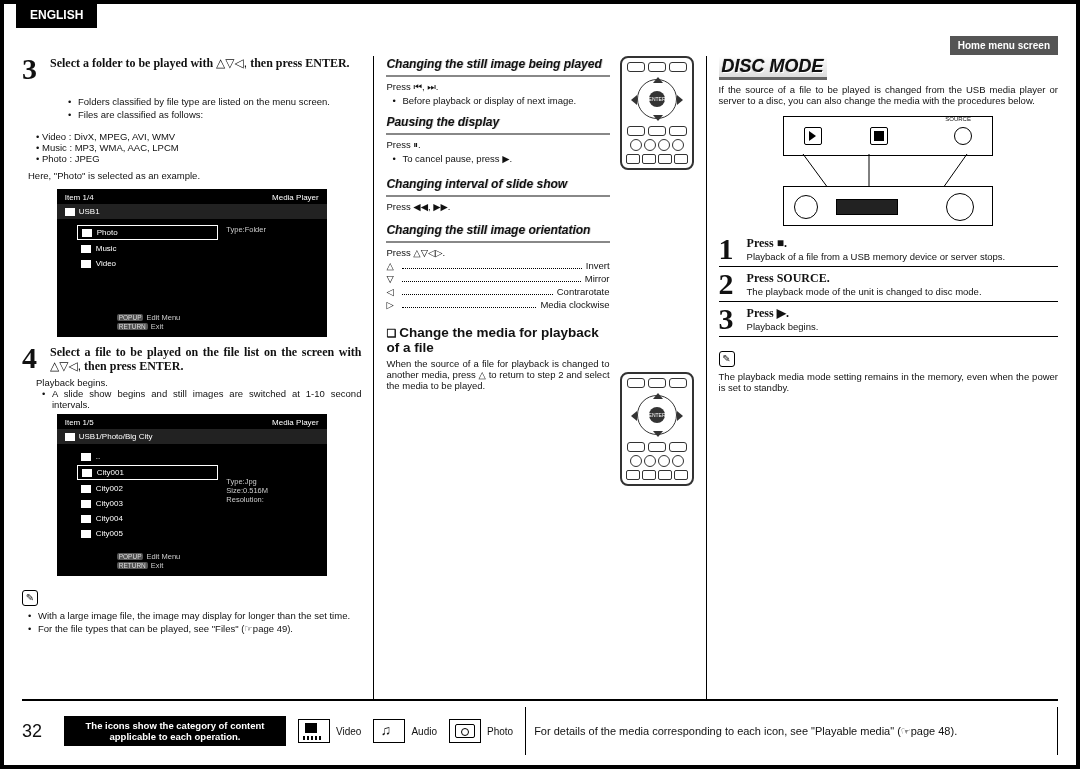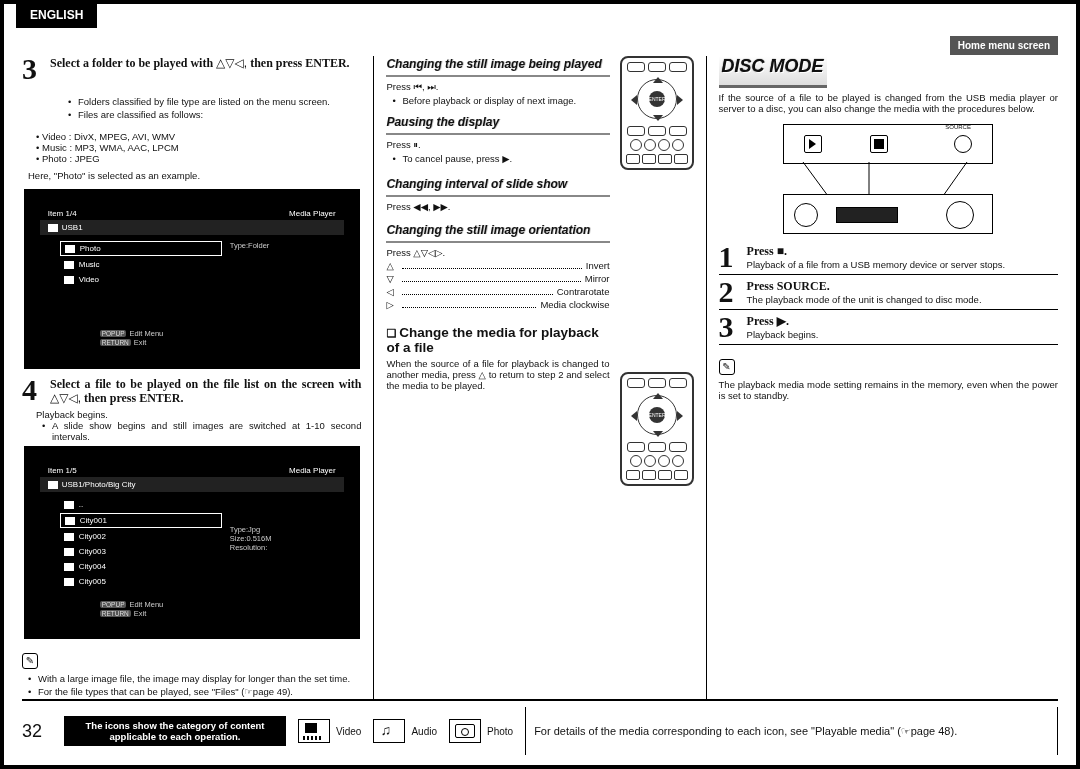"DISC MODE" .disc-title { padding: 0 3px 8px 3px -> 0 3px 0 3px }
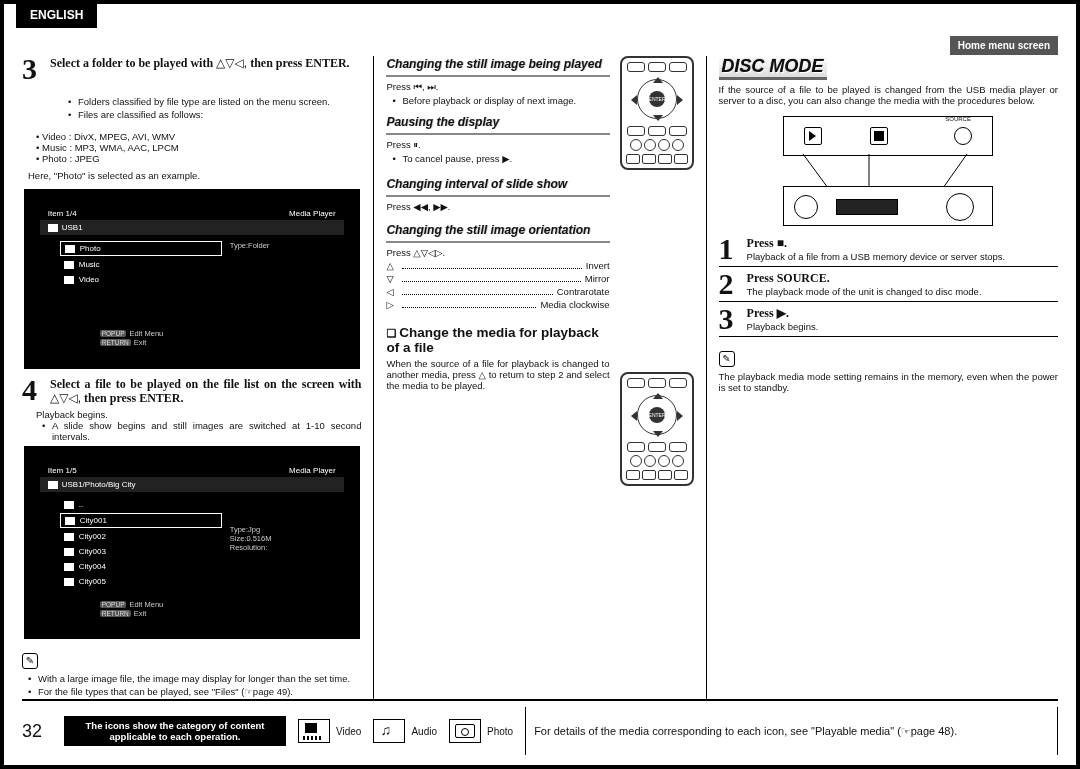"Item 1/4" .mp-screen { padding: 16px -> 0; width: 304px -> 270px }
